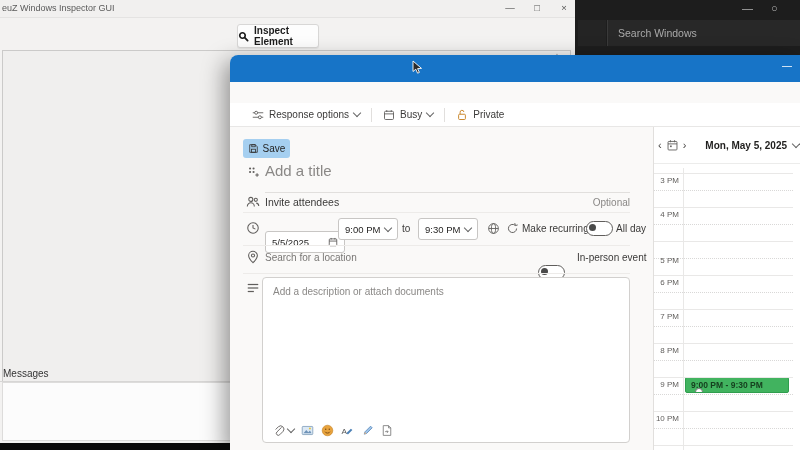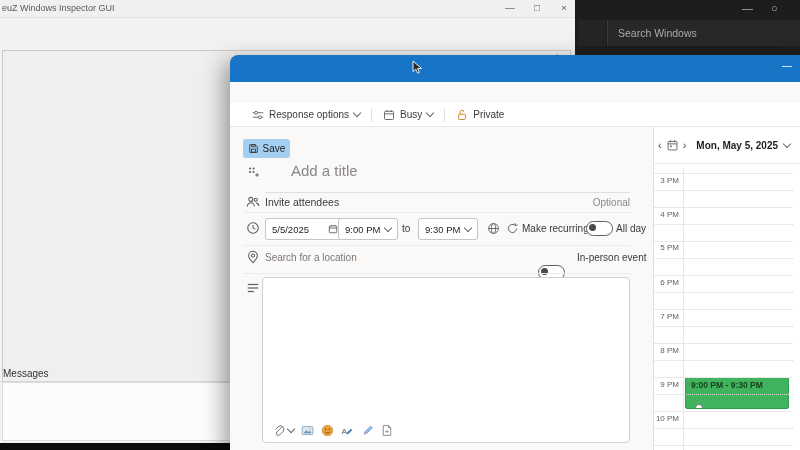"Inspect Element" div.abs { html: none -> <div> <span> <svg> <circle></circle> <line></line> </svg> </span> <span>Inspect Element</span> </div> }
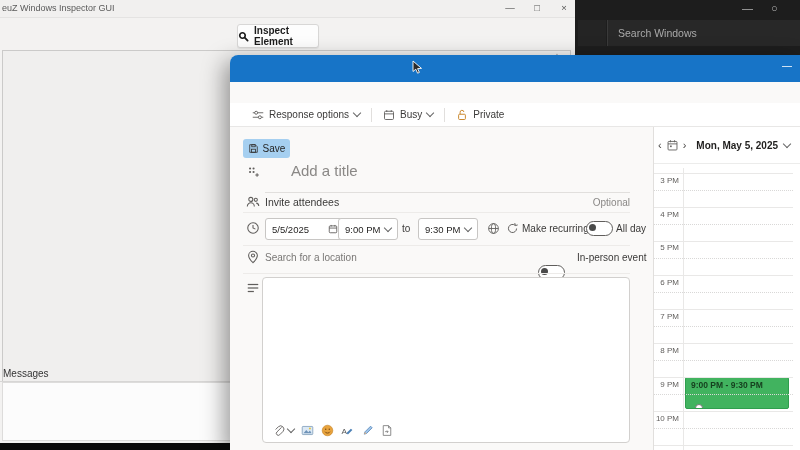"Mon, May 5, 2025" .cal-date { margin-left: 6px -> 15px }
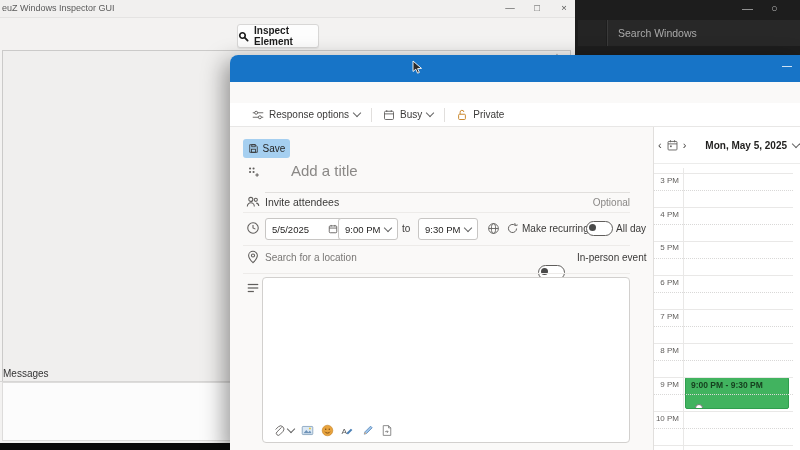"Add a title" .title-input { margin-left: 26px -> none }
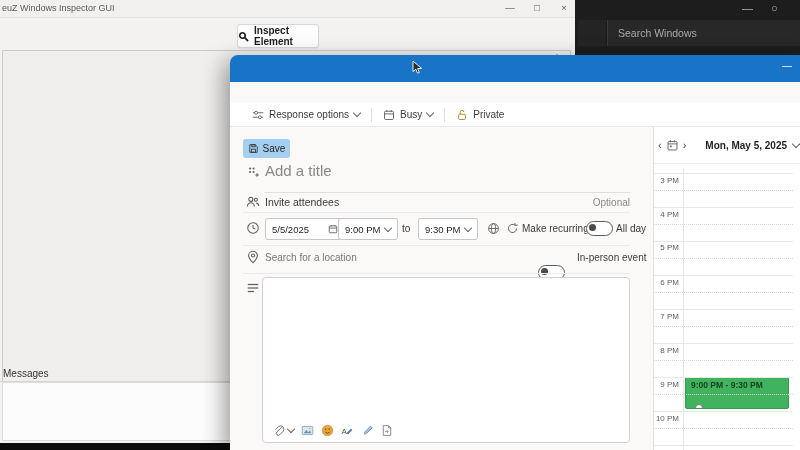"5/5/2025" div.abs { top: 163px -> 176px }
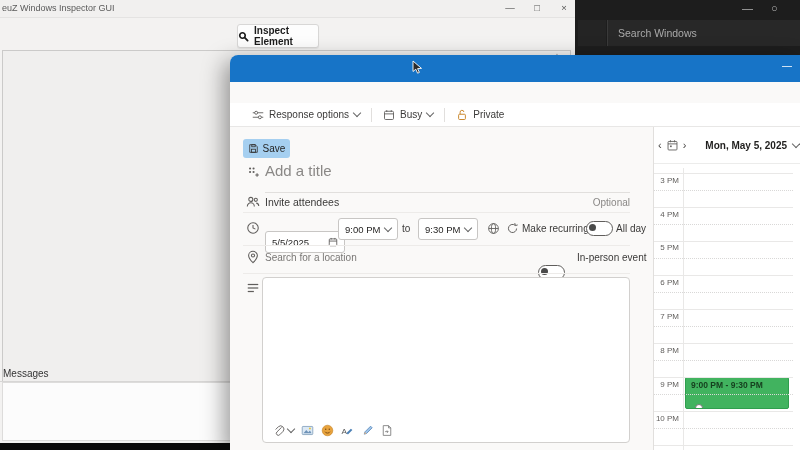"5 PM" div.hour-label { top: 116px -> 129px }
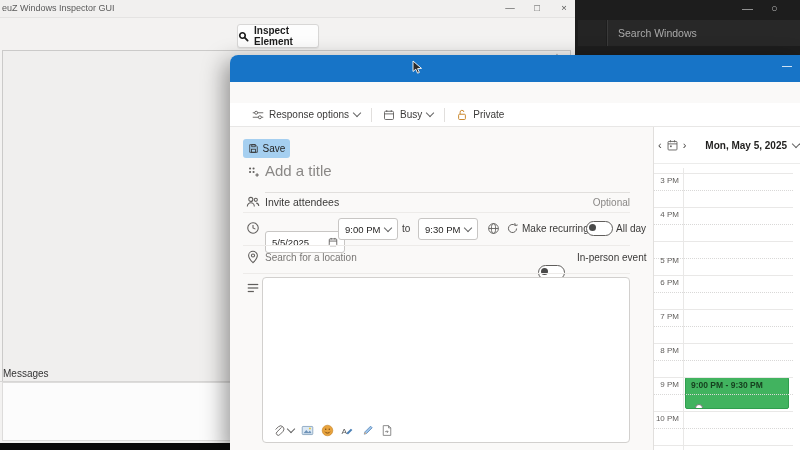"Add a description or attach" div.desc-ph { html: none -> <div>Add a description or attach documents</div> }
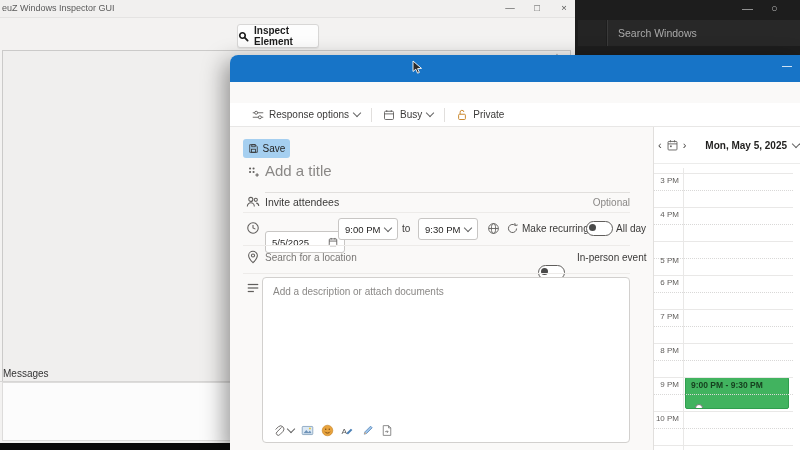"9:00 PM - 9:30 PM" div.cal-event { height: 32px -> 16px }
